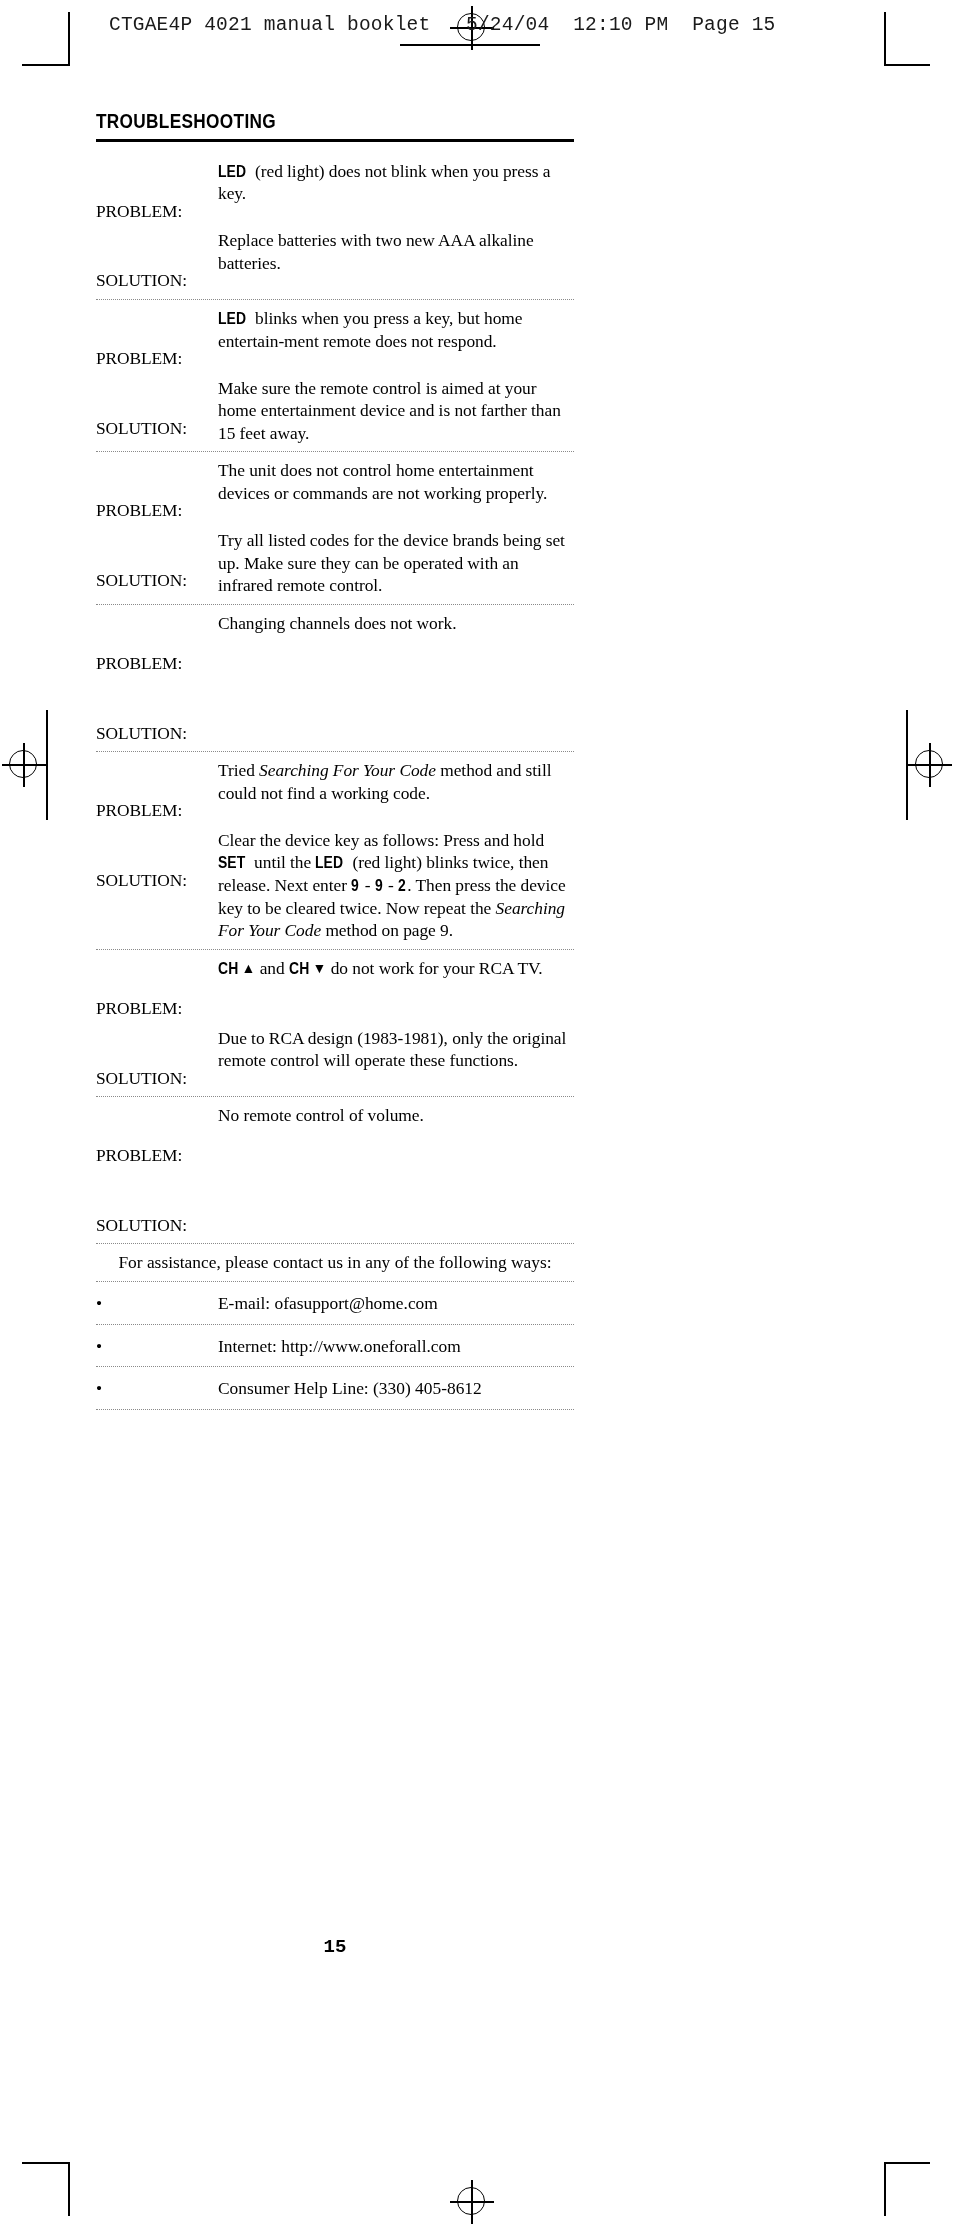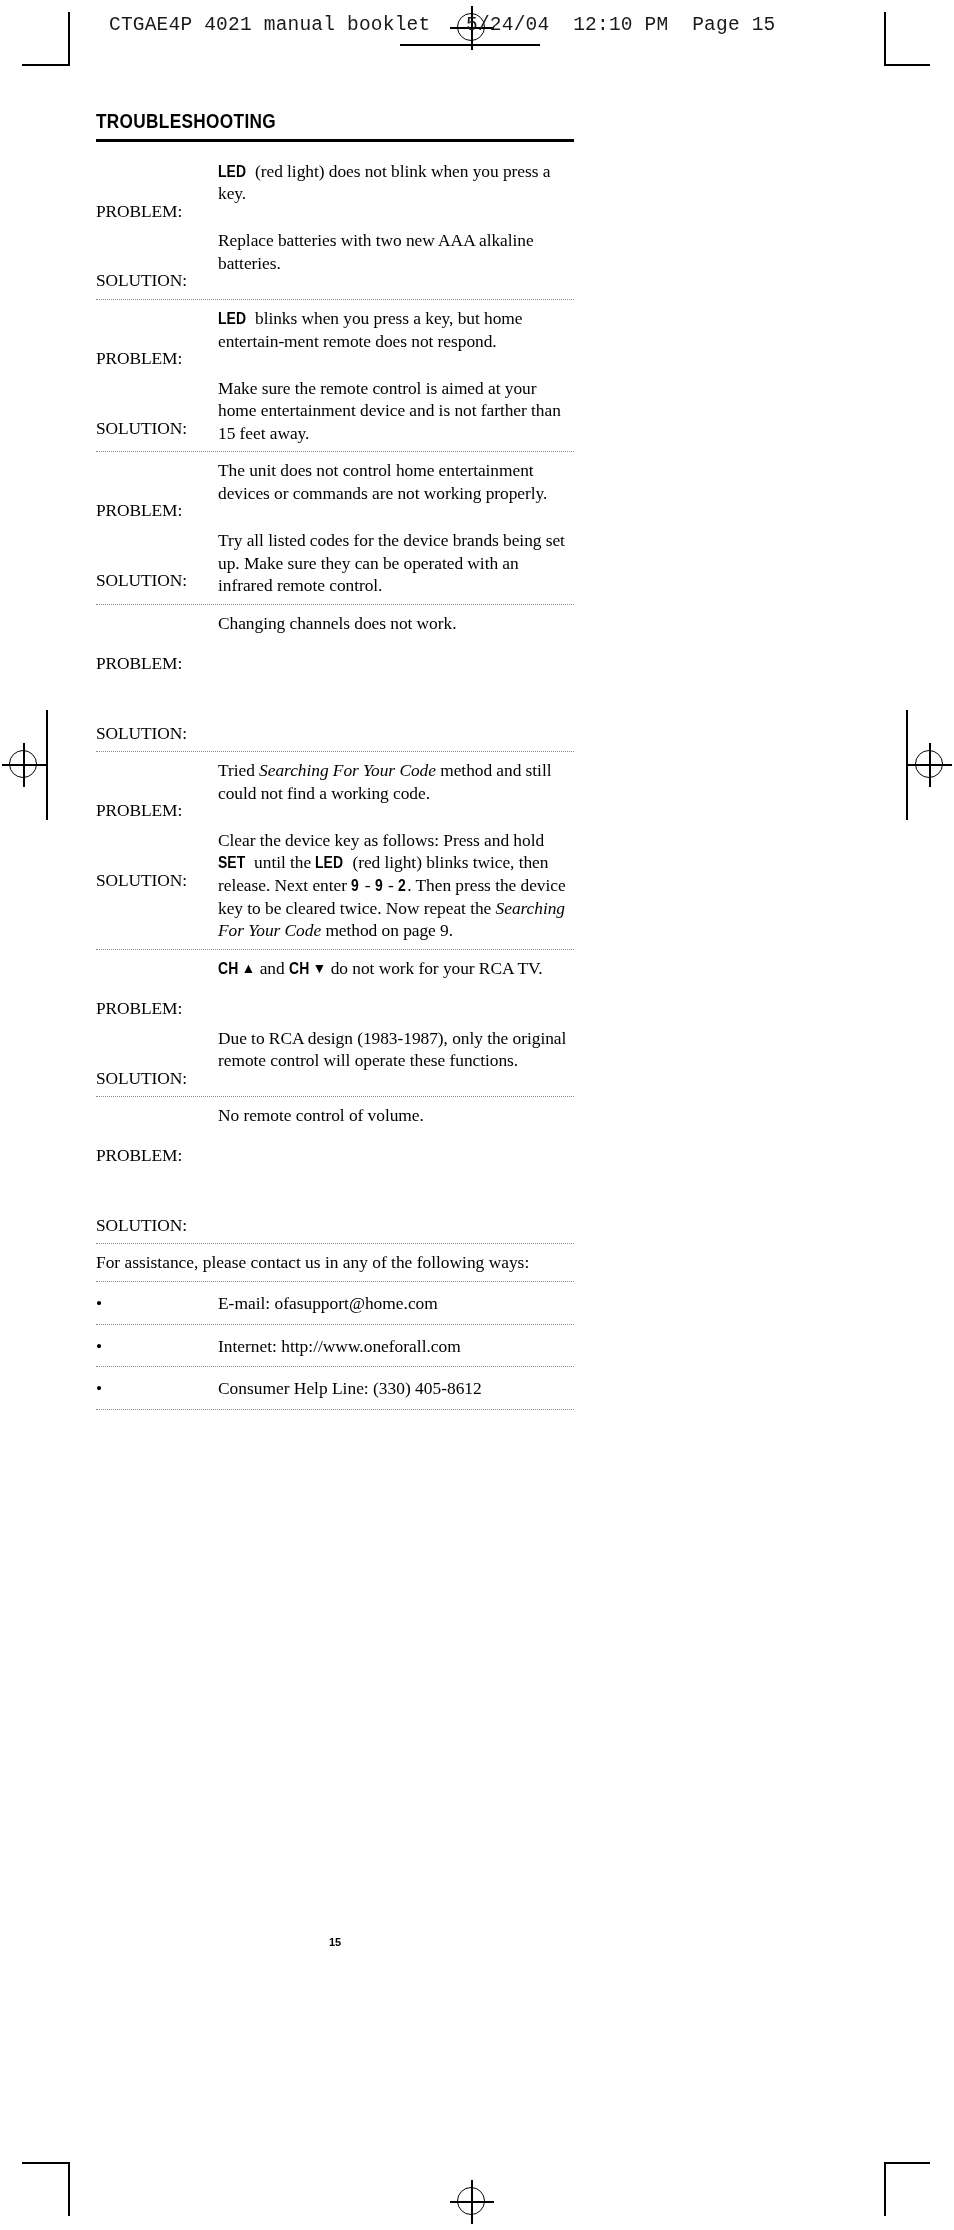"Due to RCA design (1983-1987)," span { text: 1983-1987 -> 1983-1981 }
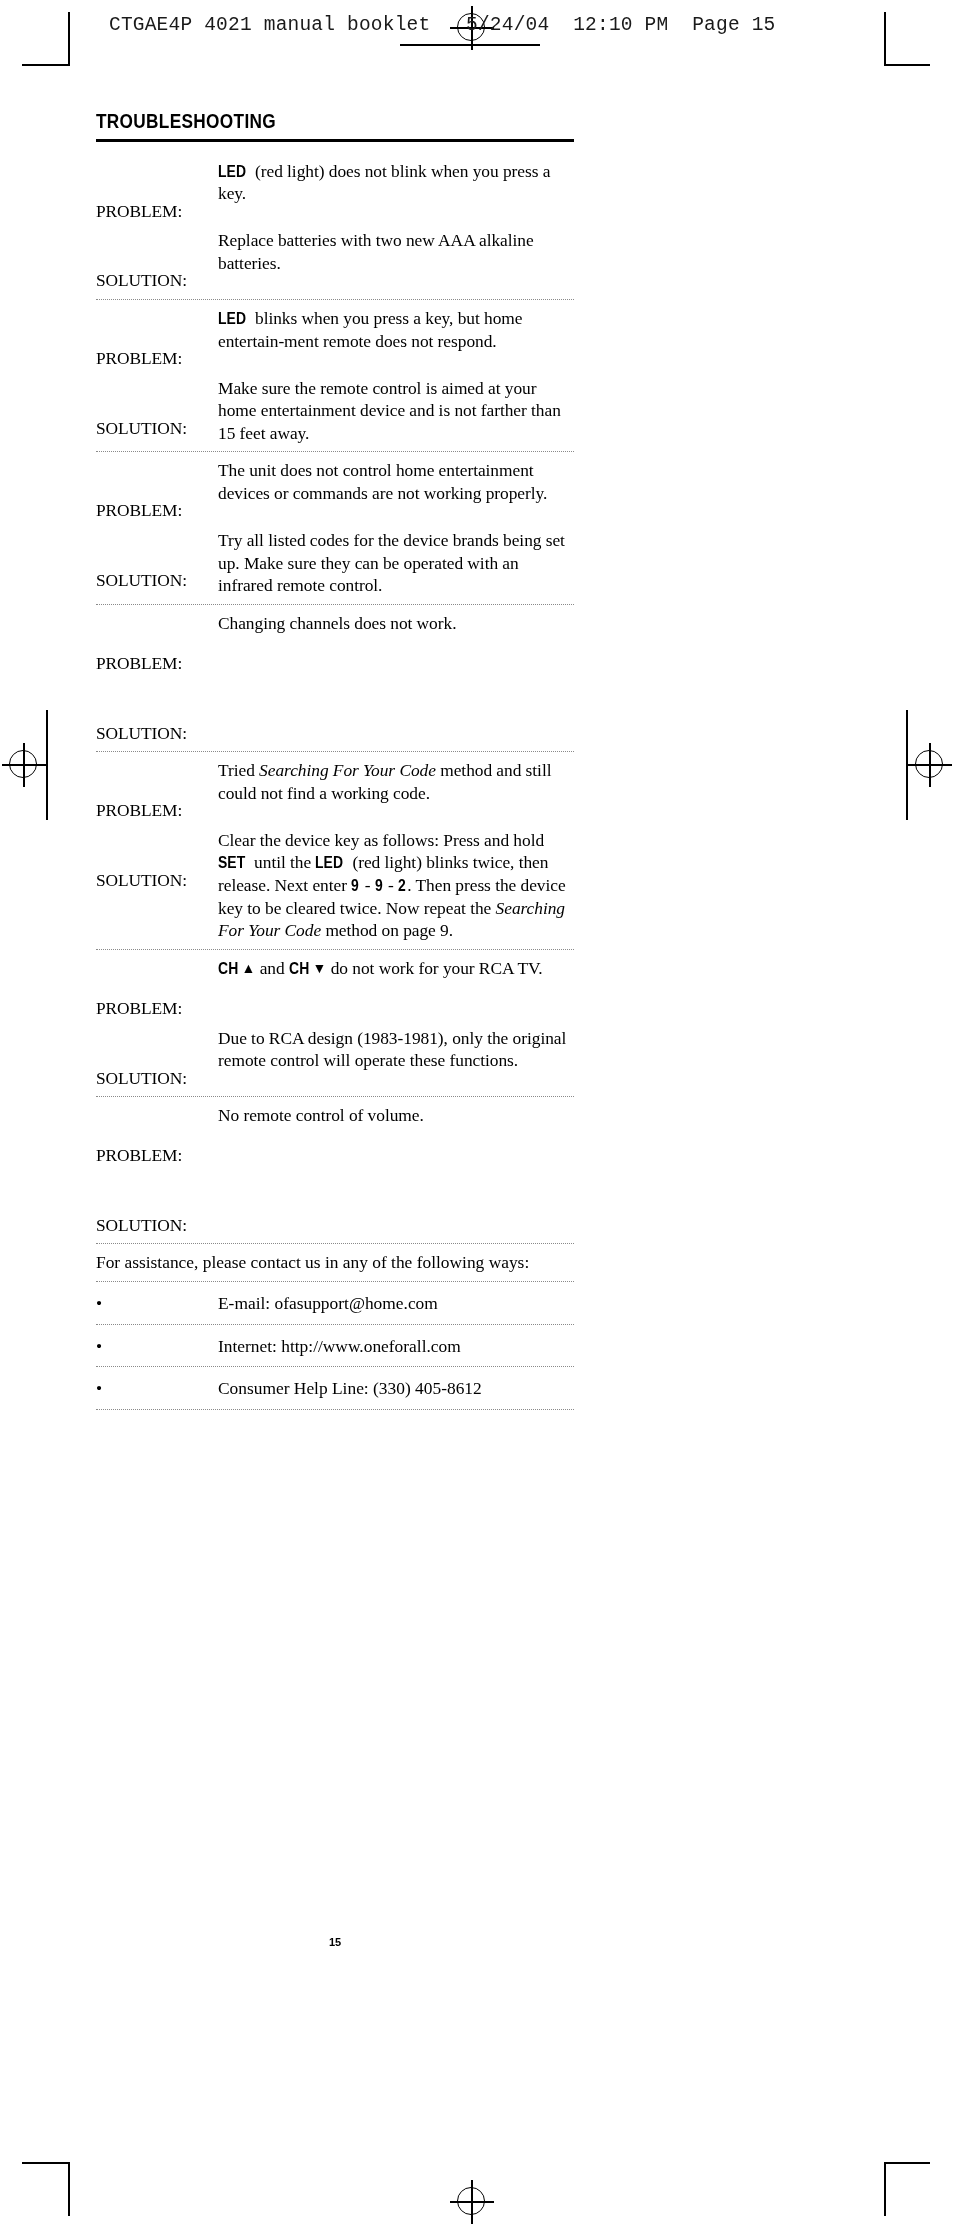"For assistance, please contact us" .assist-line { text-align: none -> center }
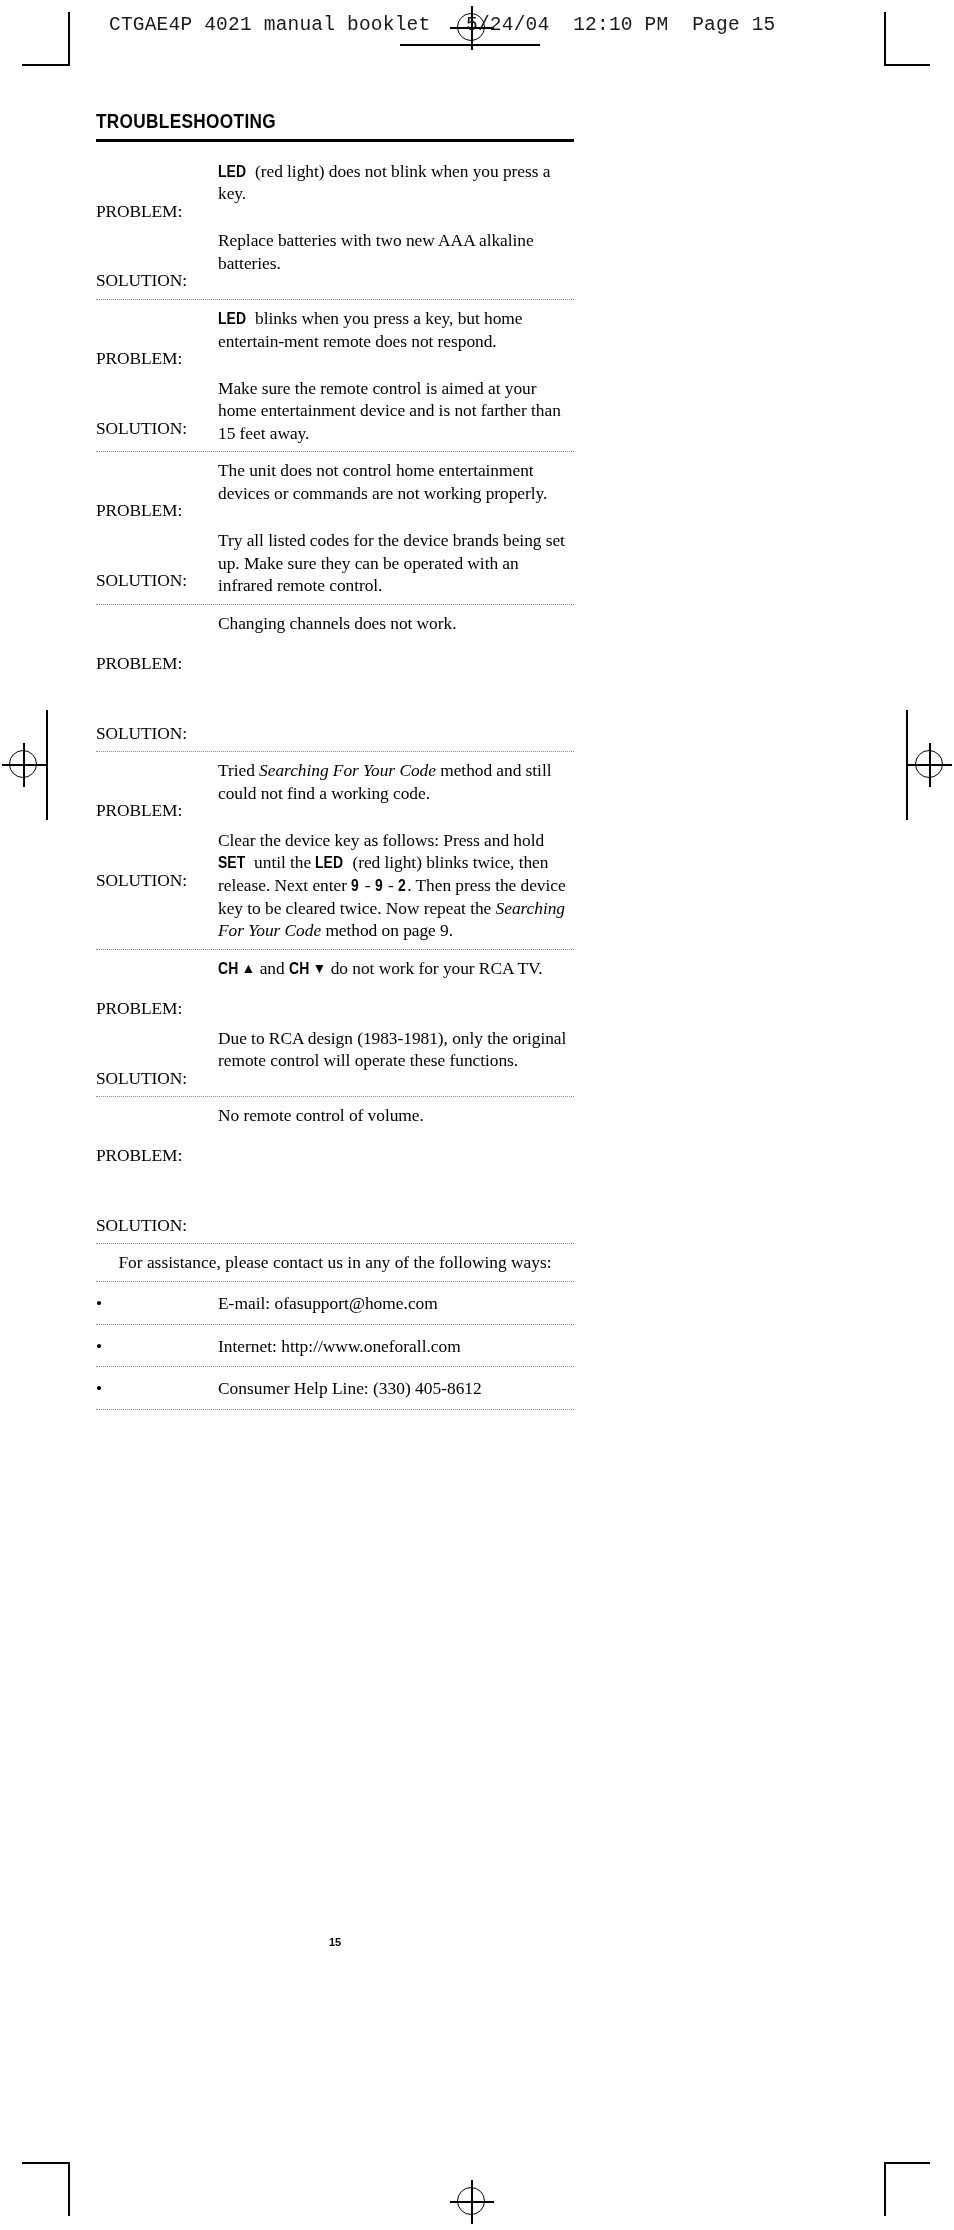"15" .folio { font-family: Liberation Sans, sans-serif -> Liberation Mono, monospace; font-size: 11px -> 19px }
